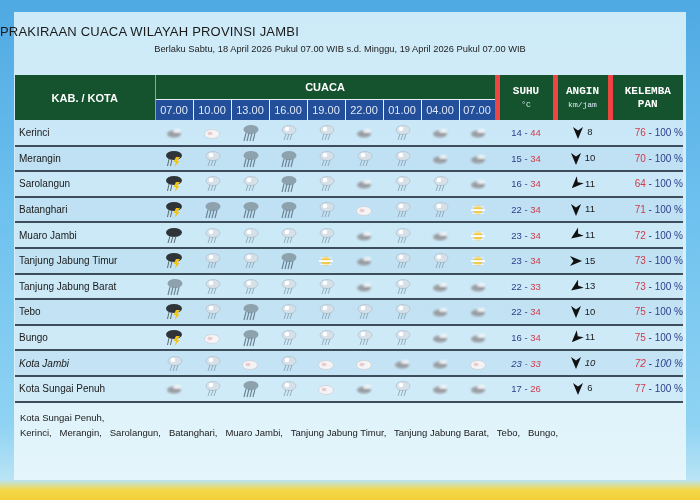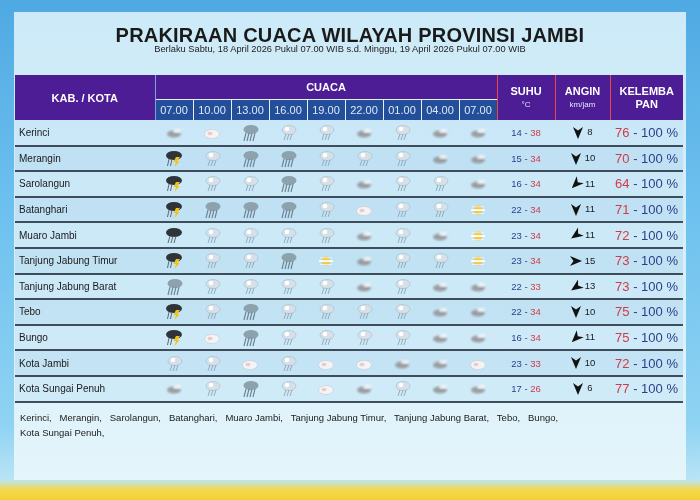"PRAKIRAAN CUACA WILAYAH PROVINSI JAMBI" .title { font-size: 20px -> 13px; font-weight: bold -> normal; text-align: center -> left }
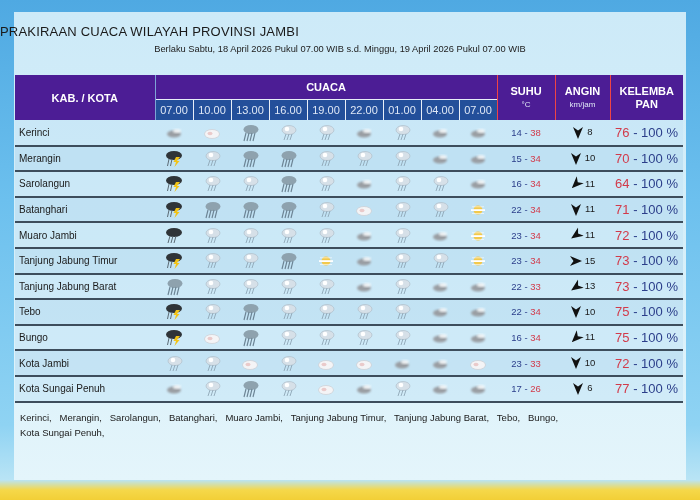"CUACA" .hdr { background: #4c1d95 -> #14532d }
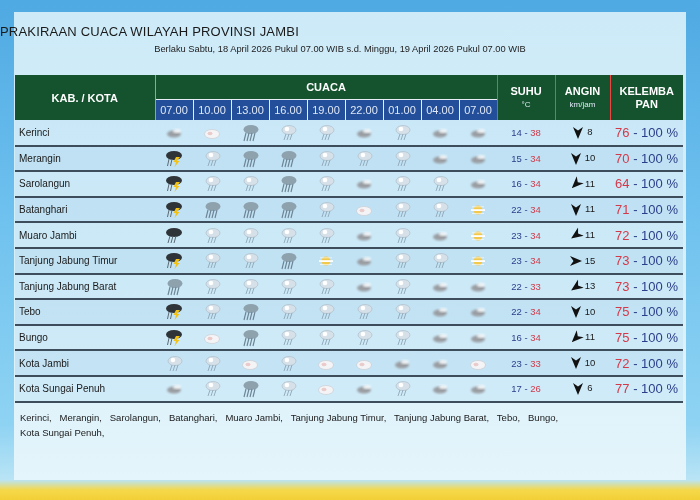"SUHU" .hdr.suhu, .hdr.angin, .hdr.kel { border-left: 1px solid #ef4444 -> 5px solid #ef4444; font-family: none -> Liberation Mono, monospace }
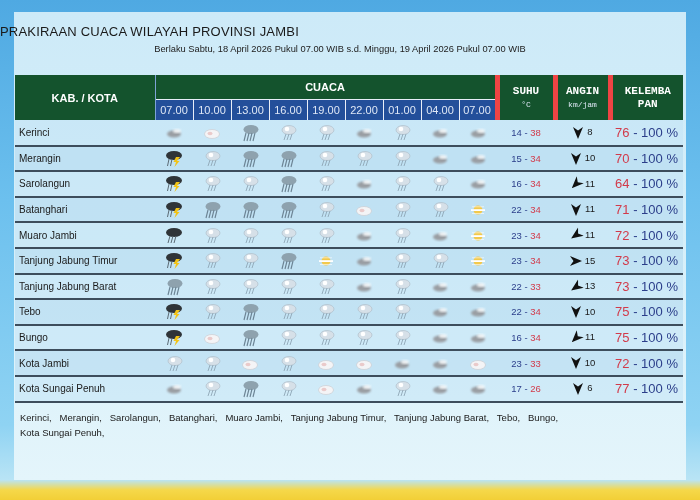"38" span.max { text: 38 -> 44 }
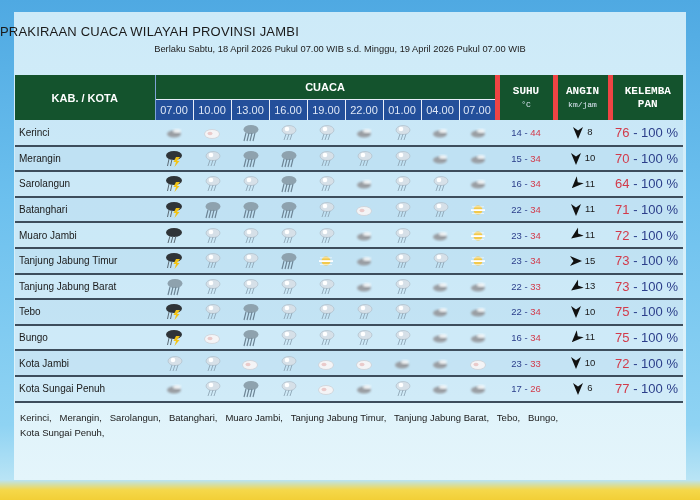"76 - 100 %" td.hum { font-size: 13px -> 10px; text-align: center -> right }
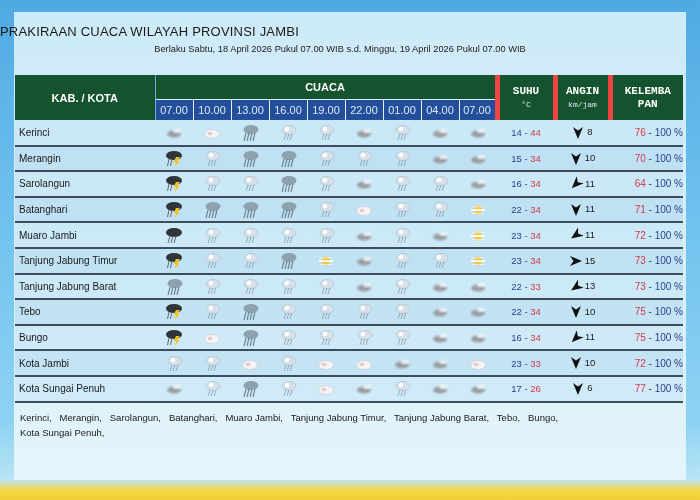"Kota Jambi" tr.row { font-style: none -> italic }
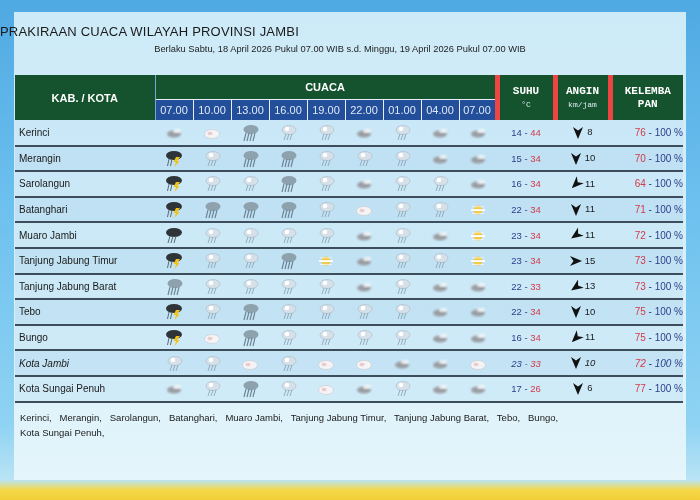"Kerinci, Merangin, Sarolangun," div { order: before "Kota Sungai Penuh," -> after "Kota Sungai Penuh," }
